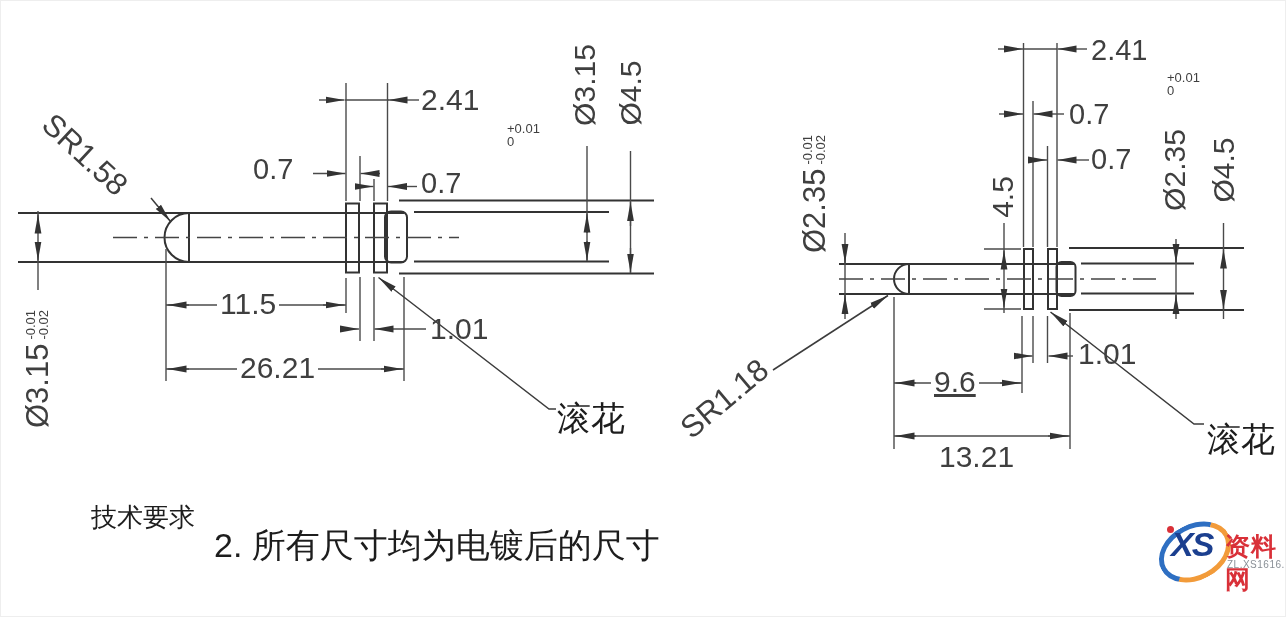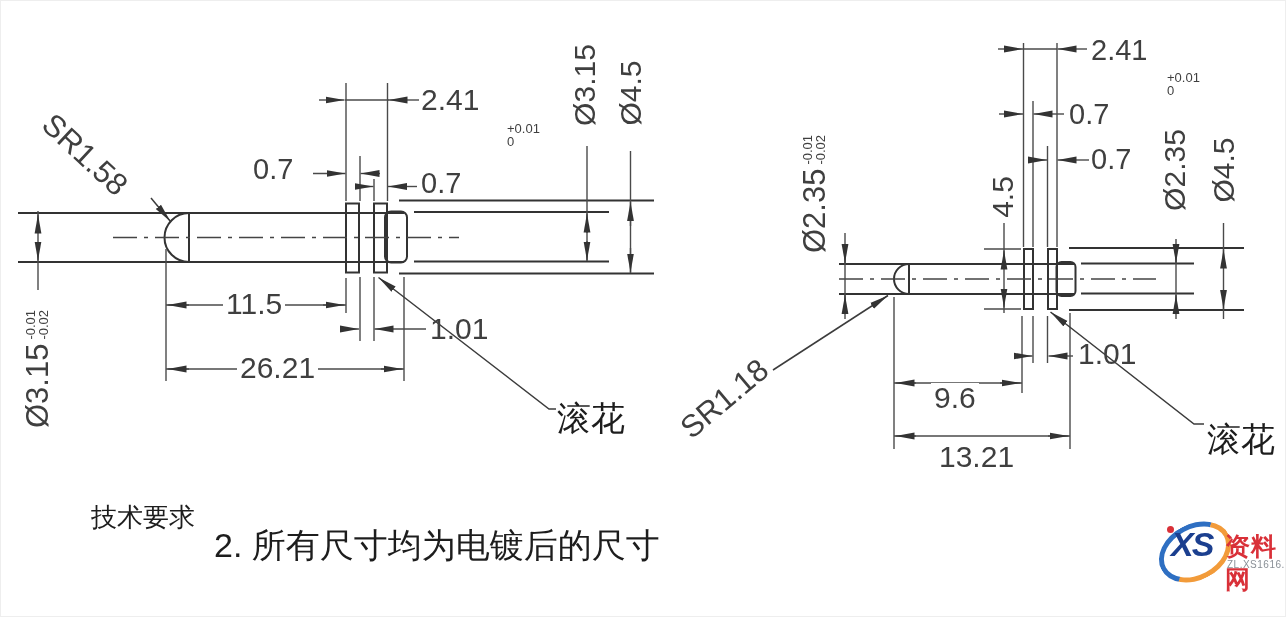"11.5" div.dim { left: 222px -> 216px }
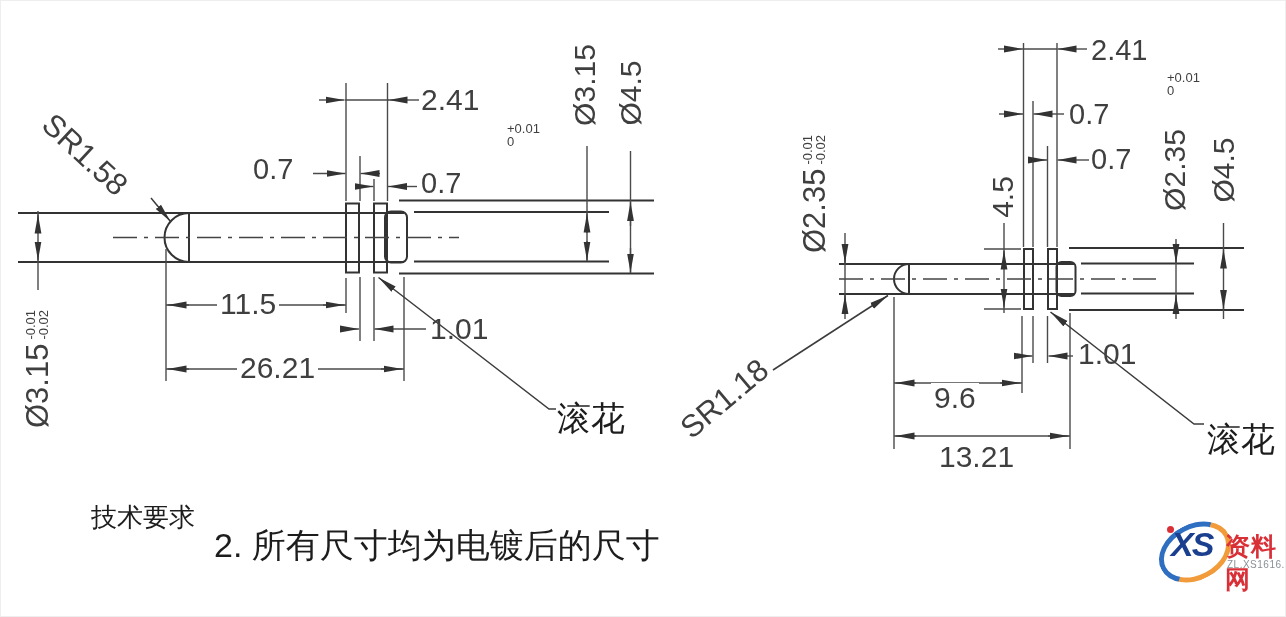"9.6" div.dim { text-decoration: none -> underline; top: 382px -> 366px }
